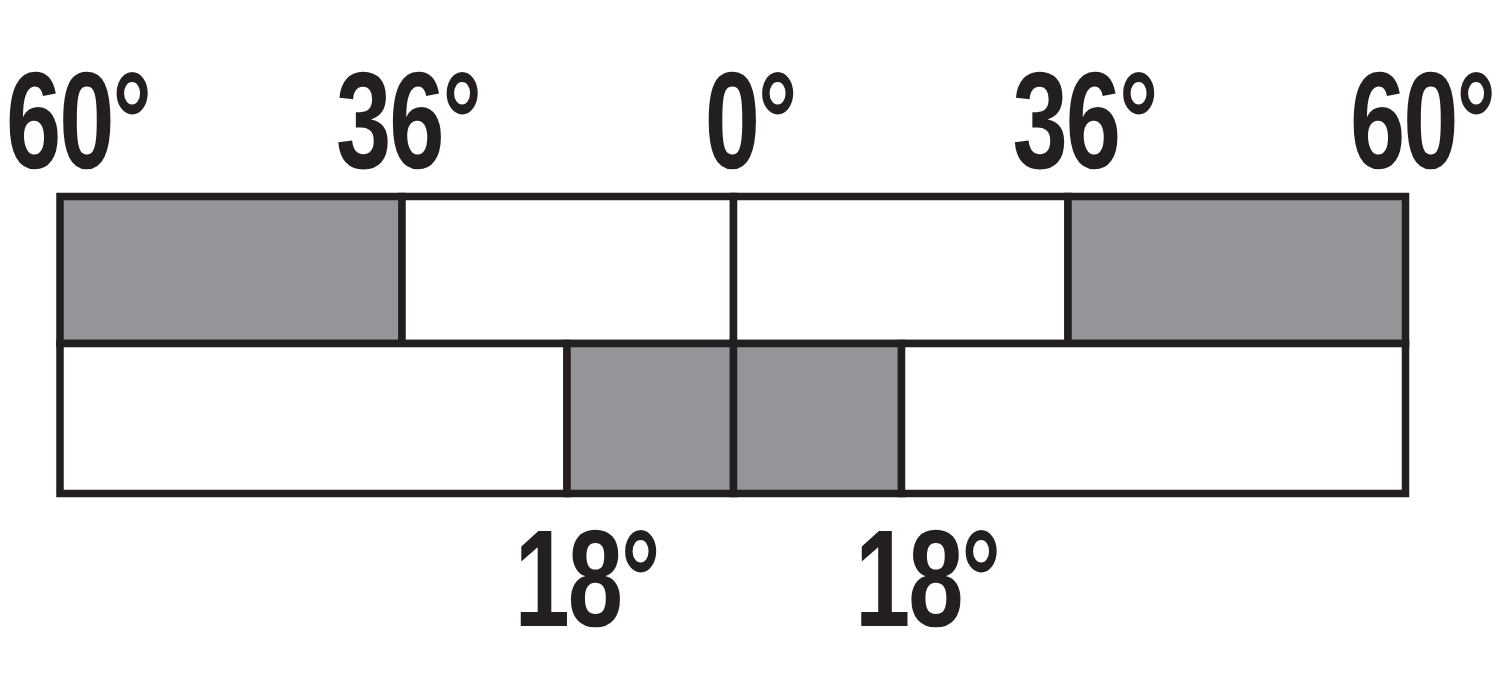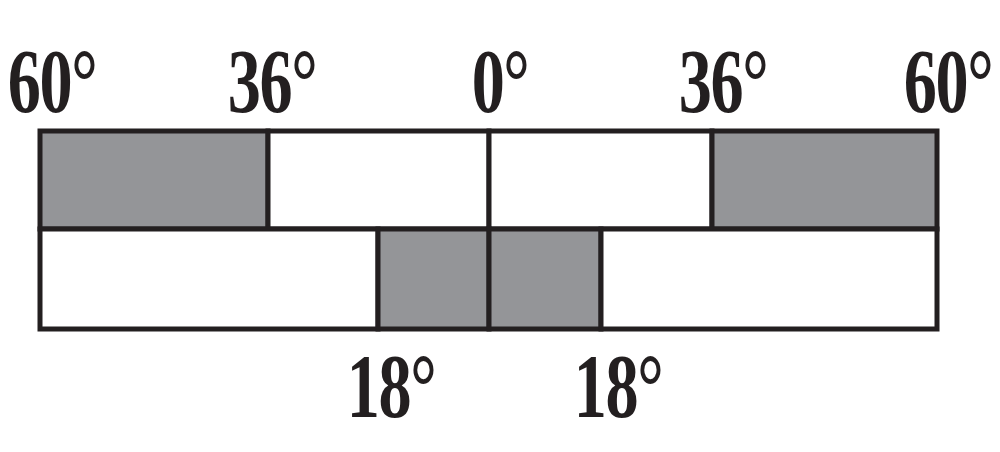"60°" .stage { font-family: Liberation Serif, serif -> Liberation Sans, sans-serif }
